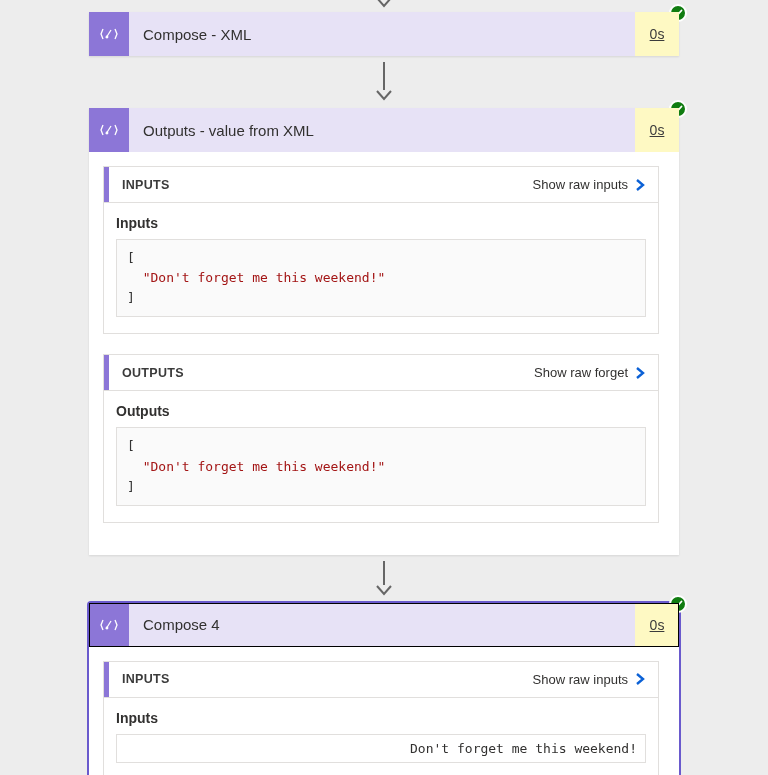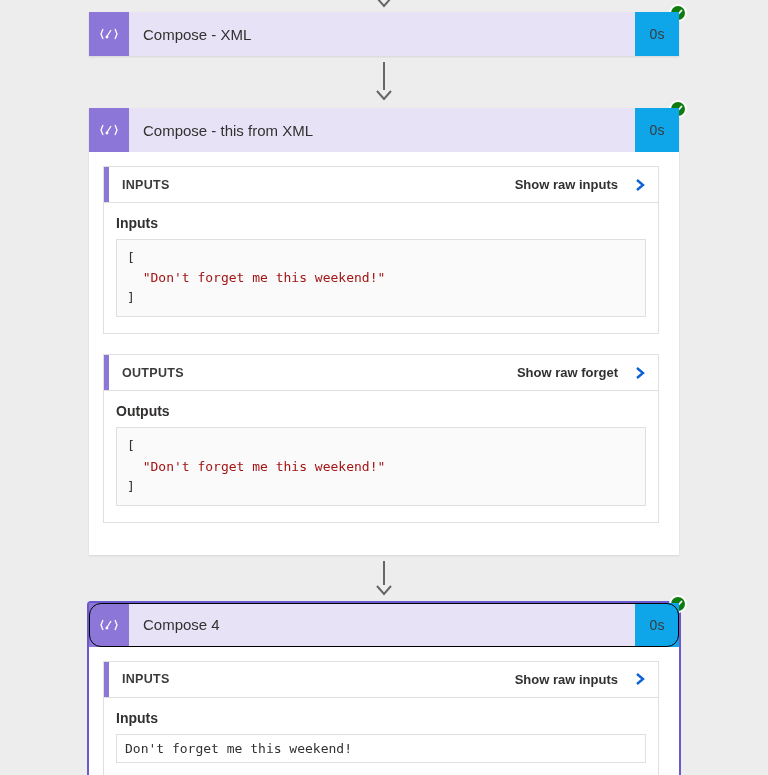"0s" .step-time { background: #0ea5e9 -> #fef9c3; text-decoration: none -> underline }
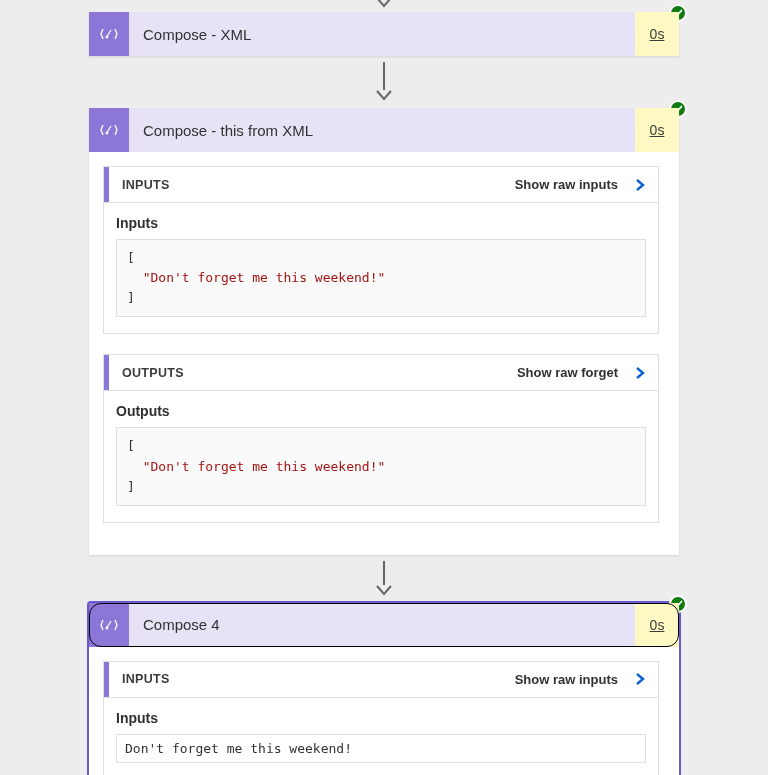"Compose - this from XML" div.step-title { text: Compose - this -> Outputs - value }
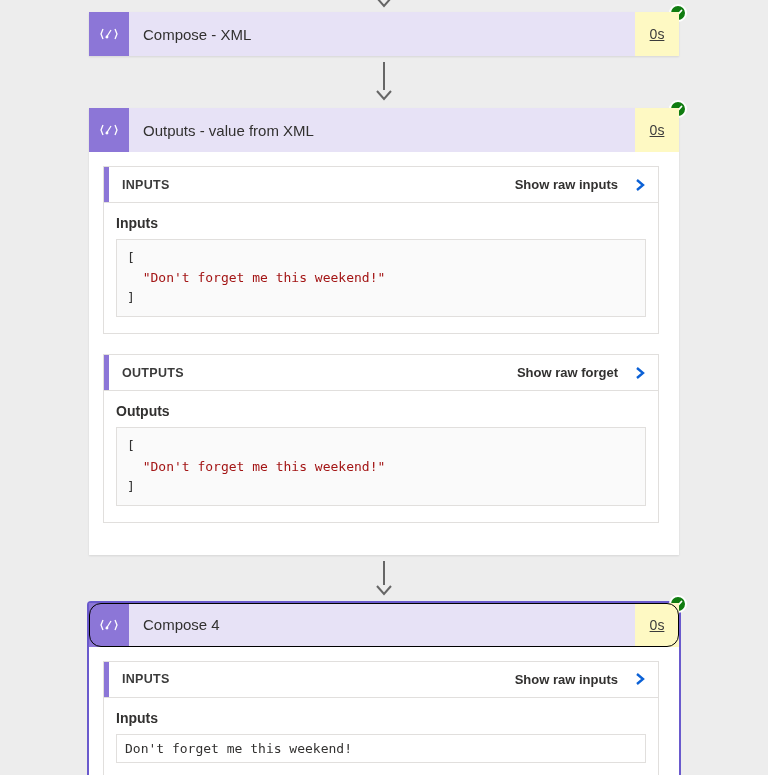"Show raw inputs" .panel-header .ph-action { font-weight: bold -> none; gap: 16px -> 6px }
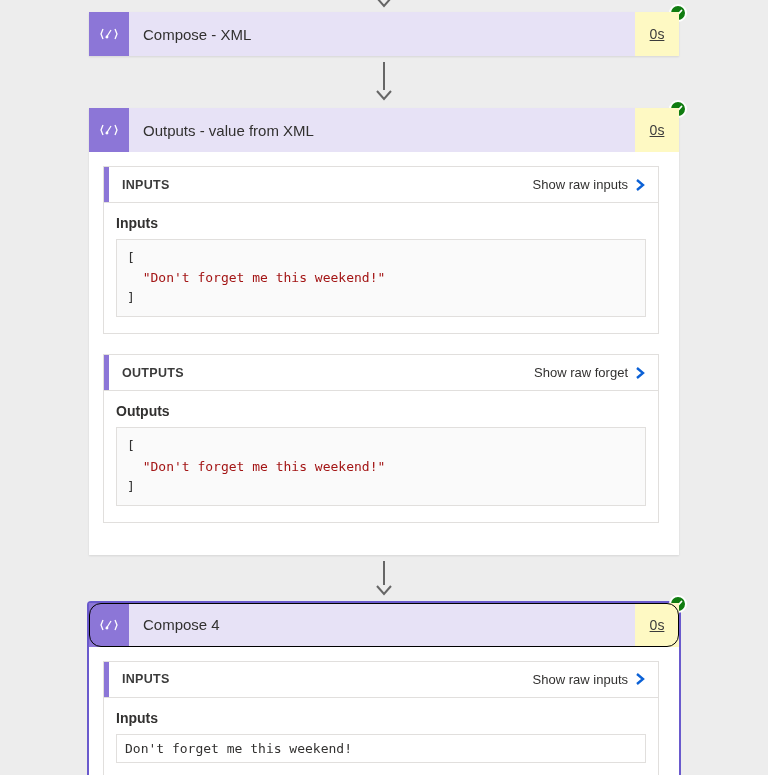"Compose 4" .card.selected .step-header { border-radius: 12px -> none }
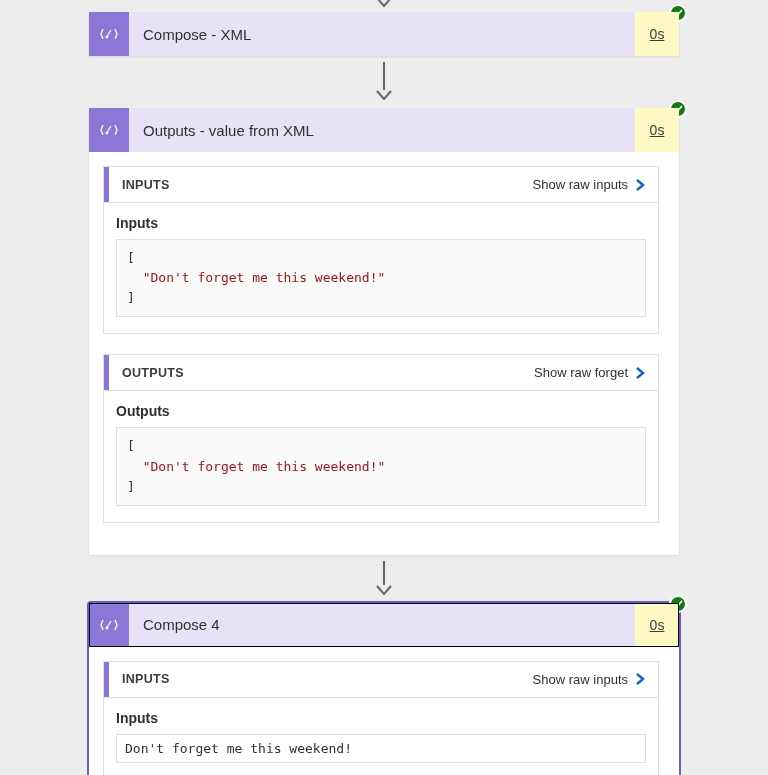"Don't forget me this weekend!" .plainbox { text-align: none -> right }
